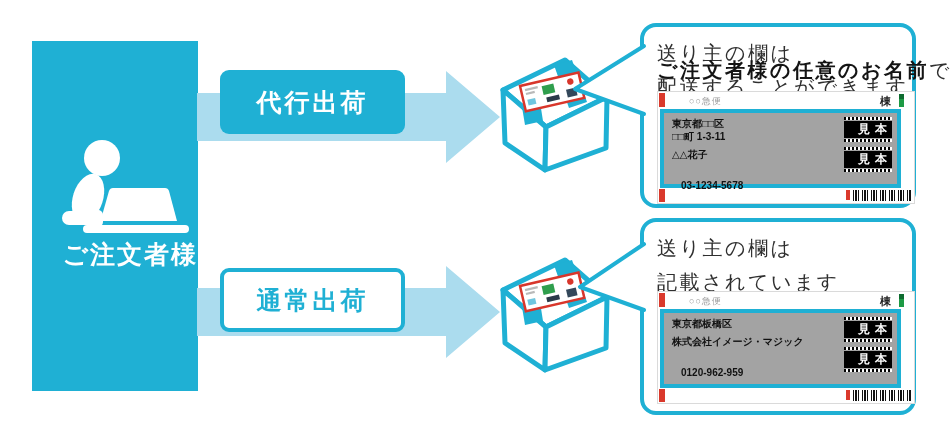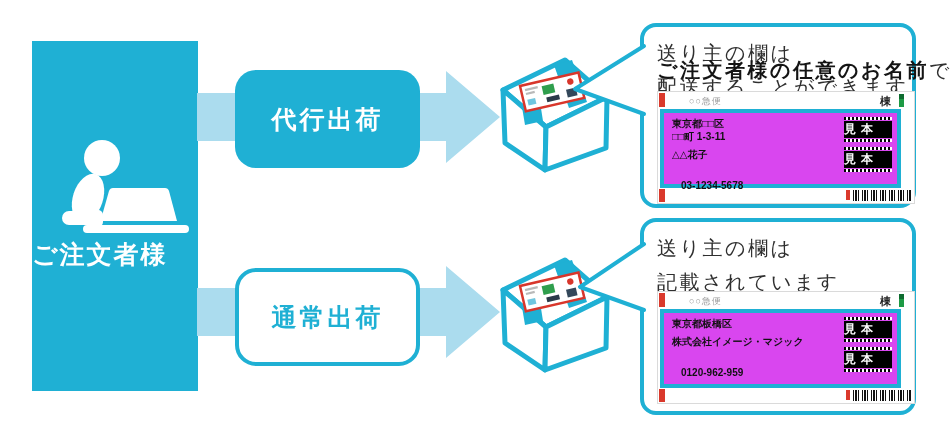"代行出荷" .flow-btn { border-radius: 21px -> 9px; height: 98px -> 64px; left: 235px -> 220px }
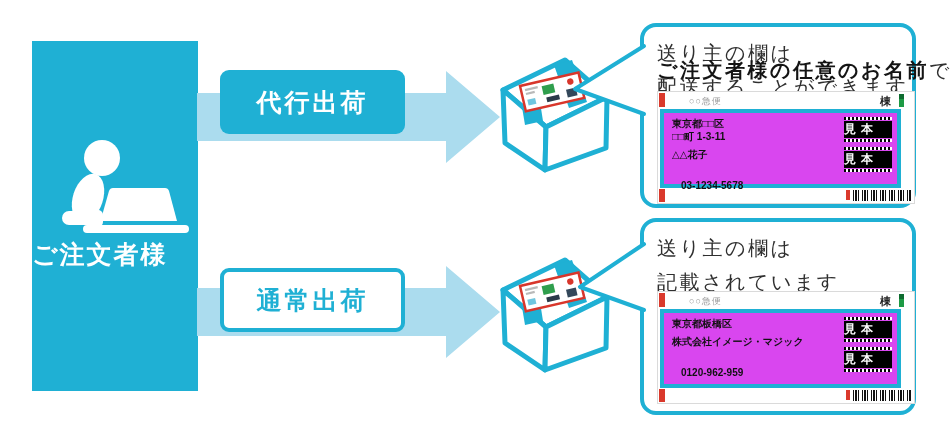"東京都□□区" .sender-box { background: #d946ef -> #a3a3a3 }
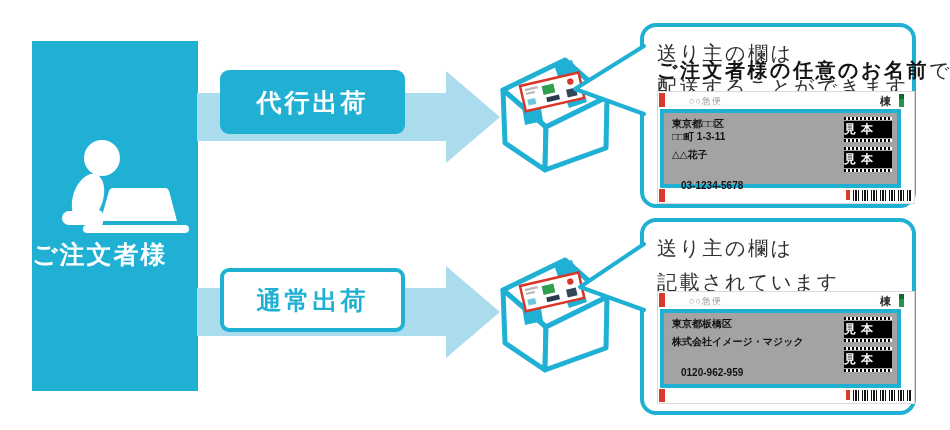"見本" .stamp-core { text-align: left -> right }
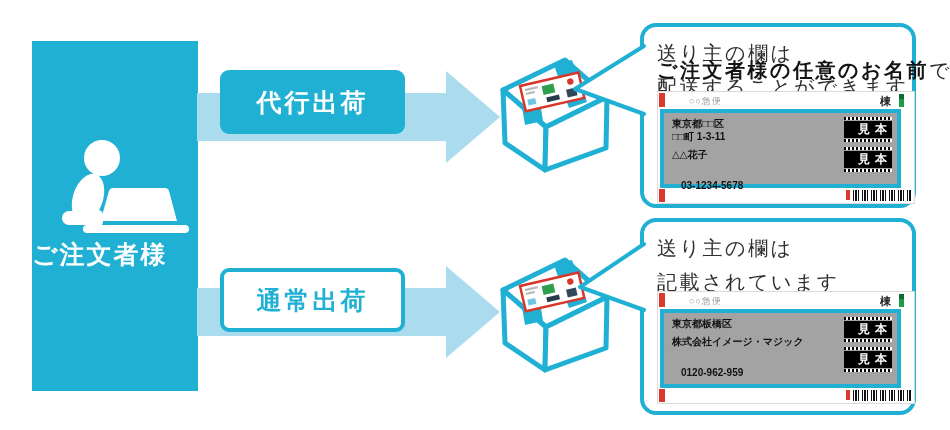"ご注文者様" .orderer-label { text-align: left -> right }
